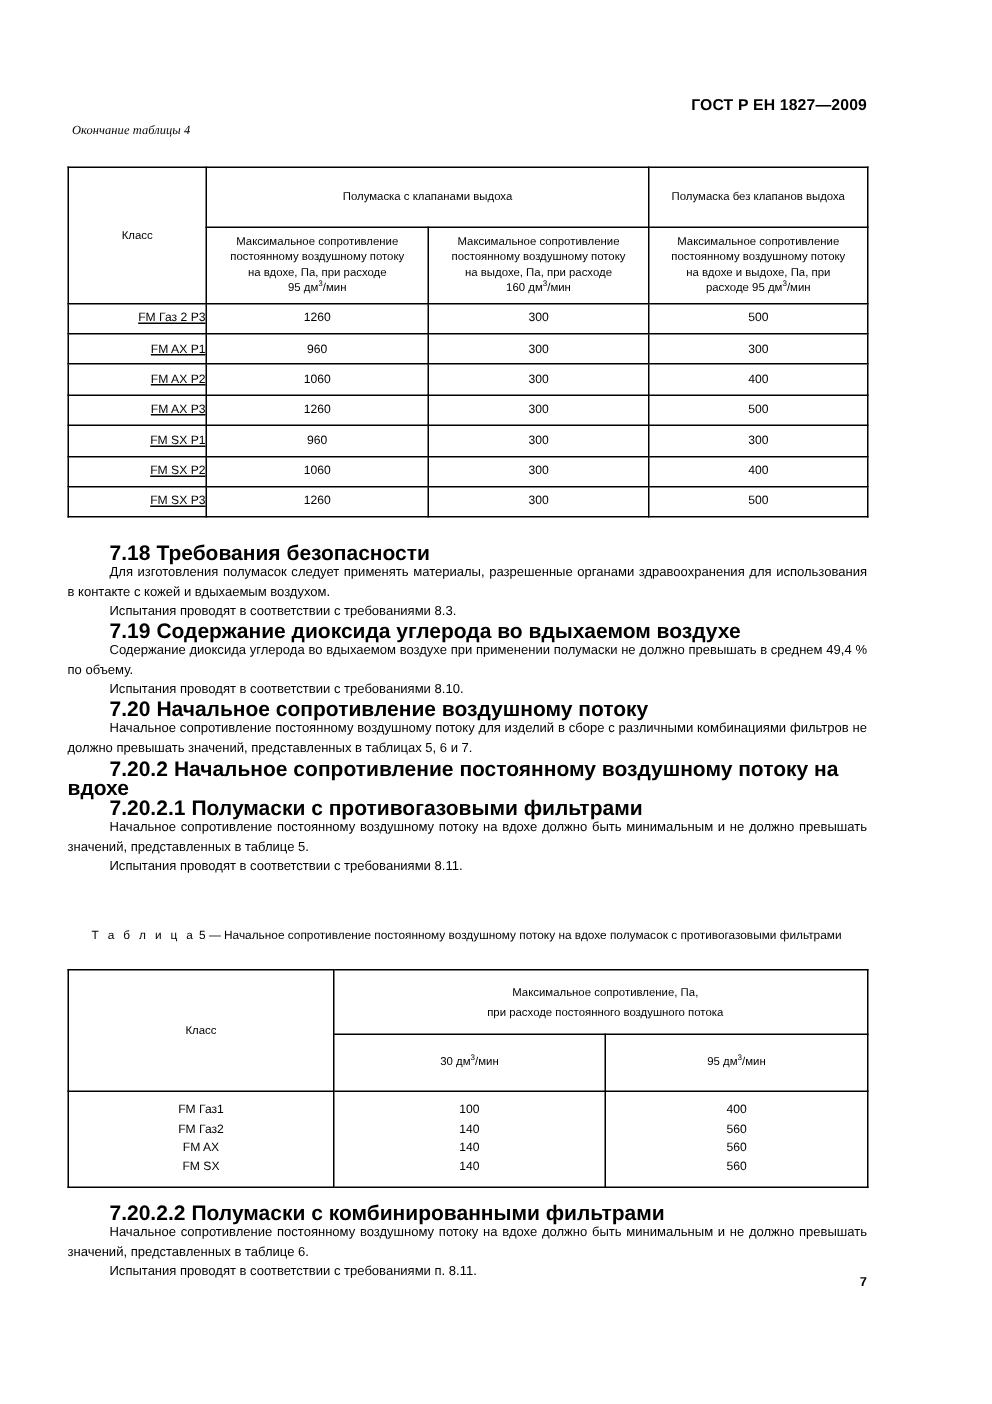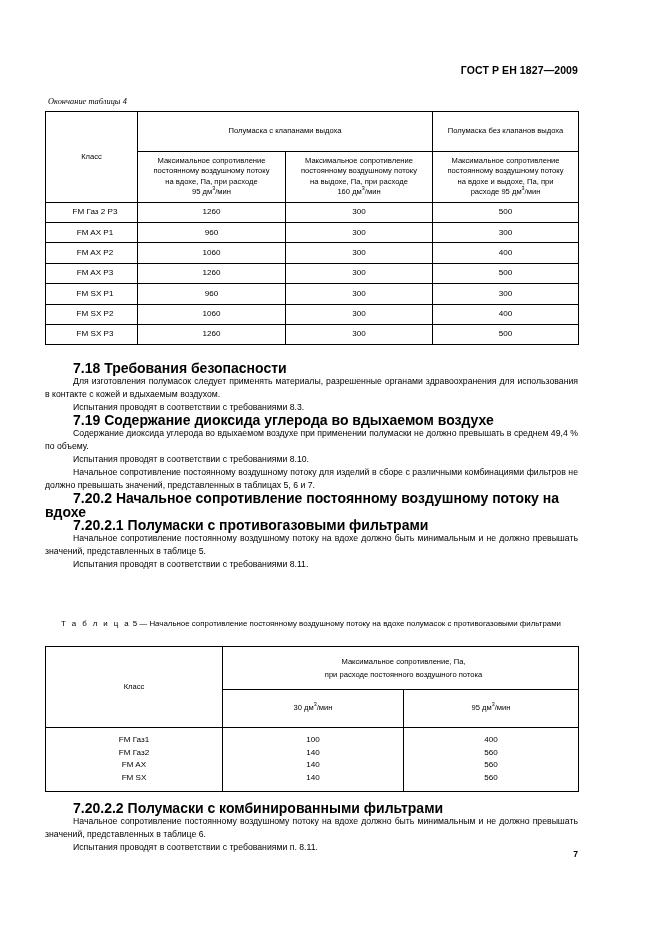"Окончание таблицы 4" div.table-caption-italic { top: 97px -> 82px }
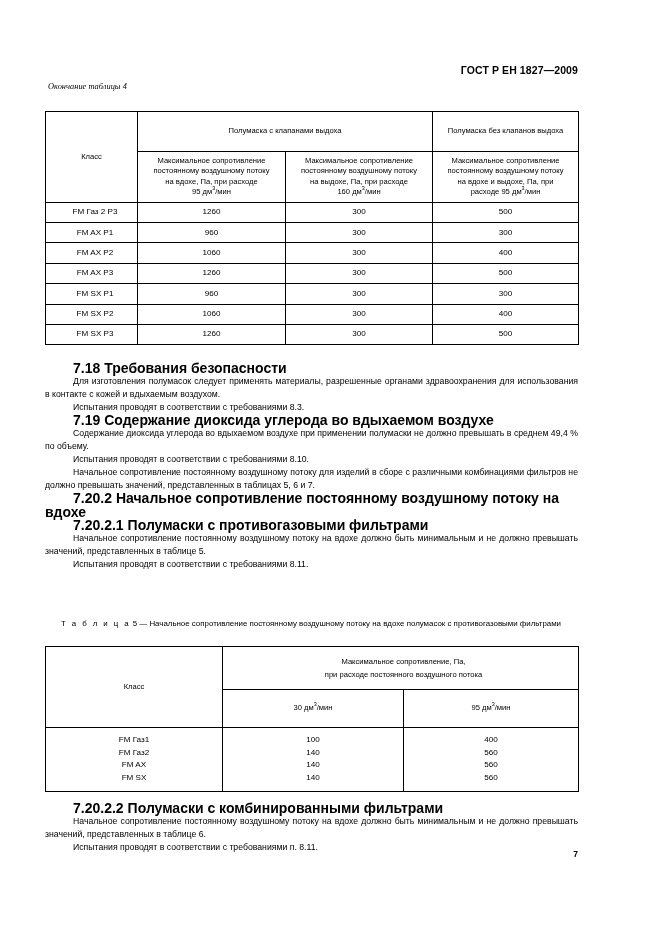"FM Газ 2 Р3" .tbl .class-cell { text-align: center -> right; text-decoration: none -> underline }
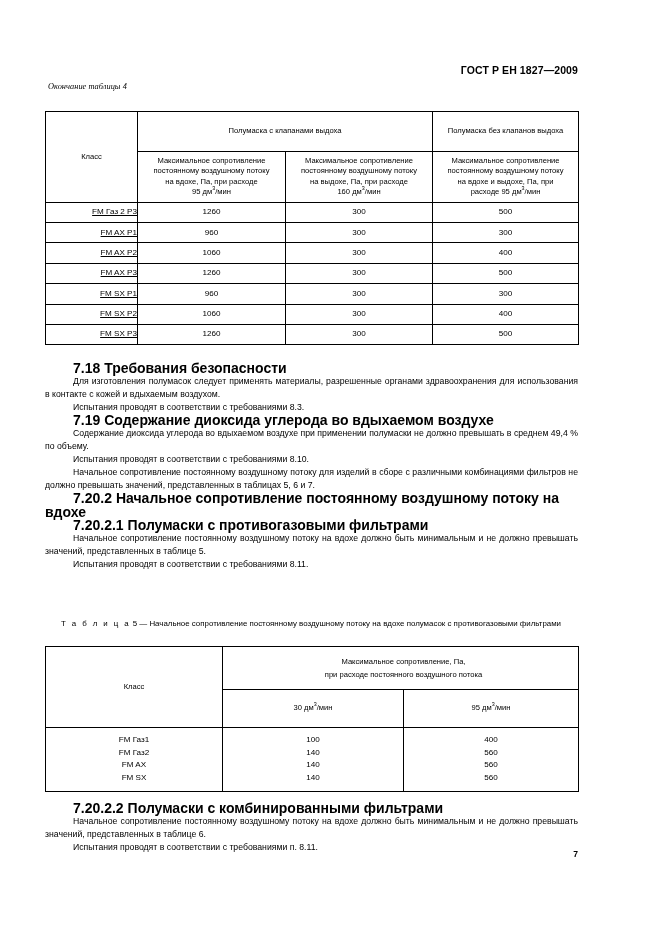"7.20 Начальное сопротивление воздушному" p.heading { html: none -> <p> <span>7.20</span><span>Начальное сопротивление воздушному потоку</span> </p> }
